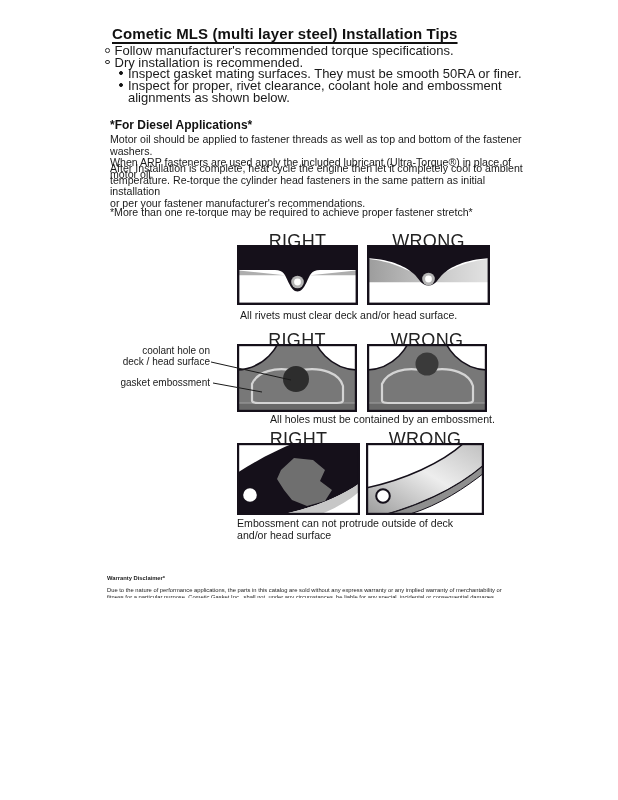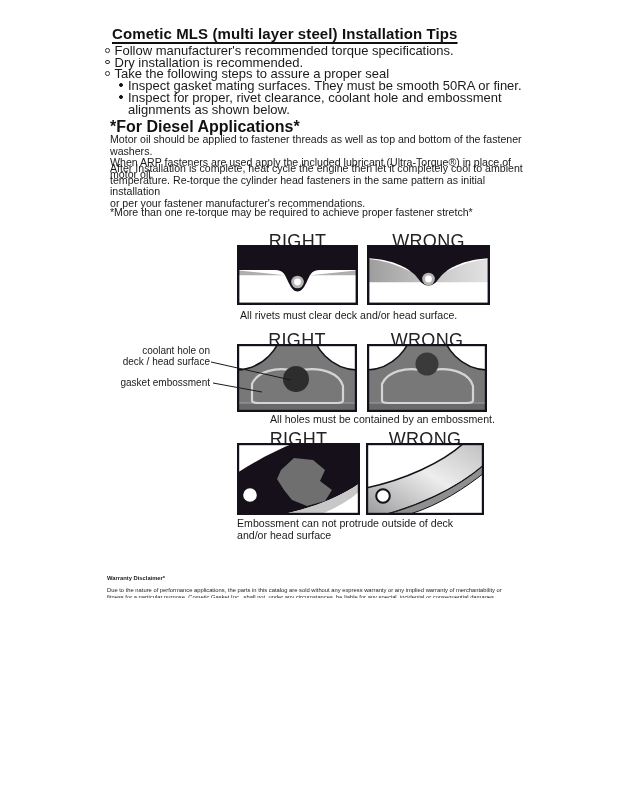"Take the following steps to" div.brow { html: <div> <span></span> <span>Take the following steps to assure a proper seal</span> </div> -> none }
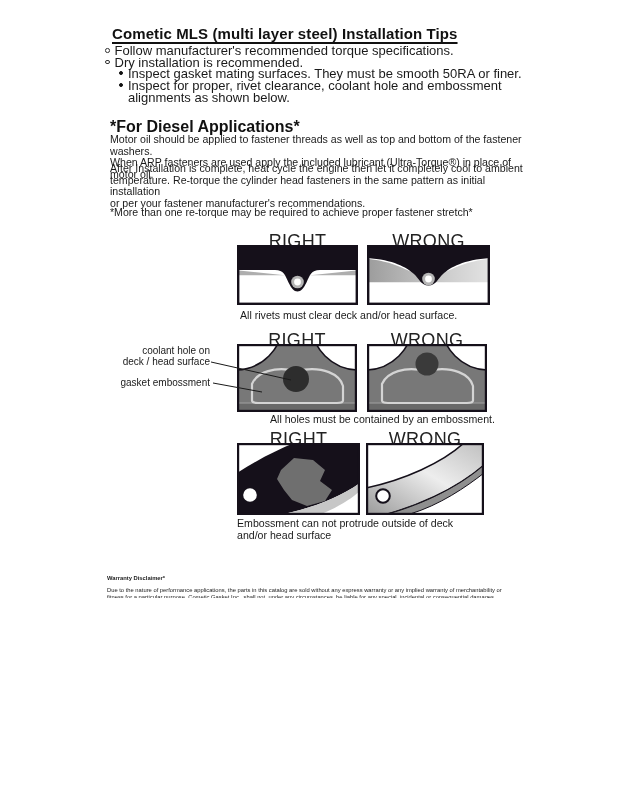"*For Diesel Applications*" #diesel-h { font-size: 16px -> 12px }
